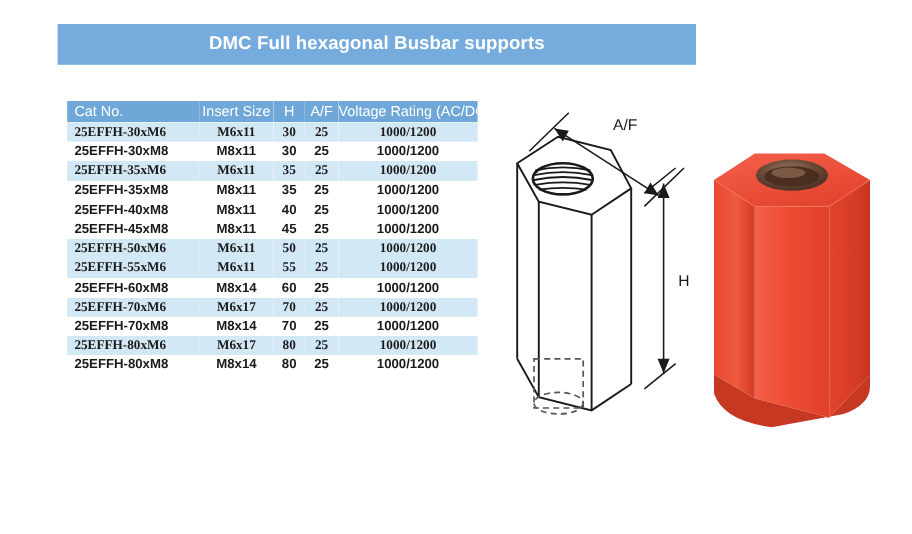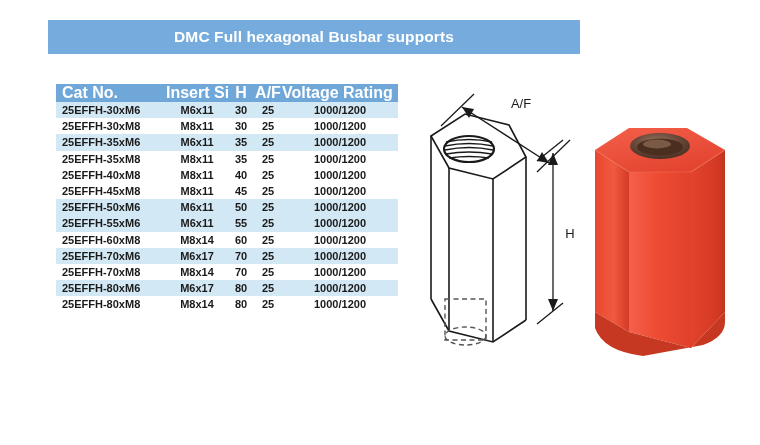"Cat No." #spec-table thead th { font-size: 16px -> 12px; font-weight: bold -> normal }
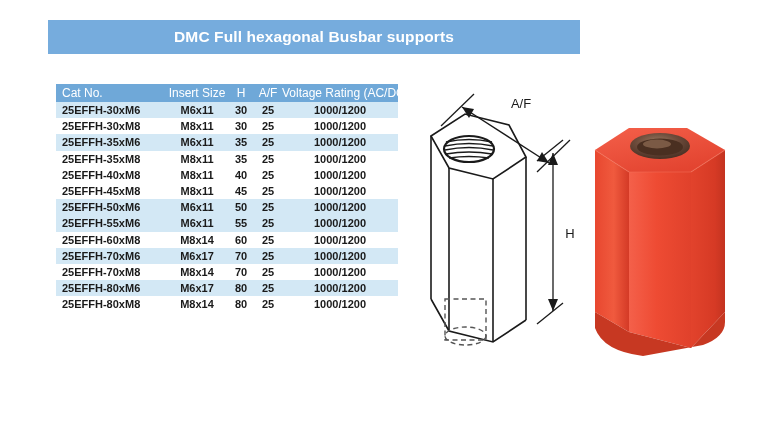"25EFFH-30xM6" #spec-table tbody tr.stripe td { font-family: none -> Liberation Serif, serif }
